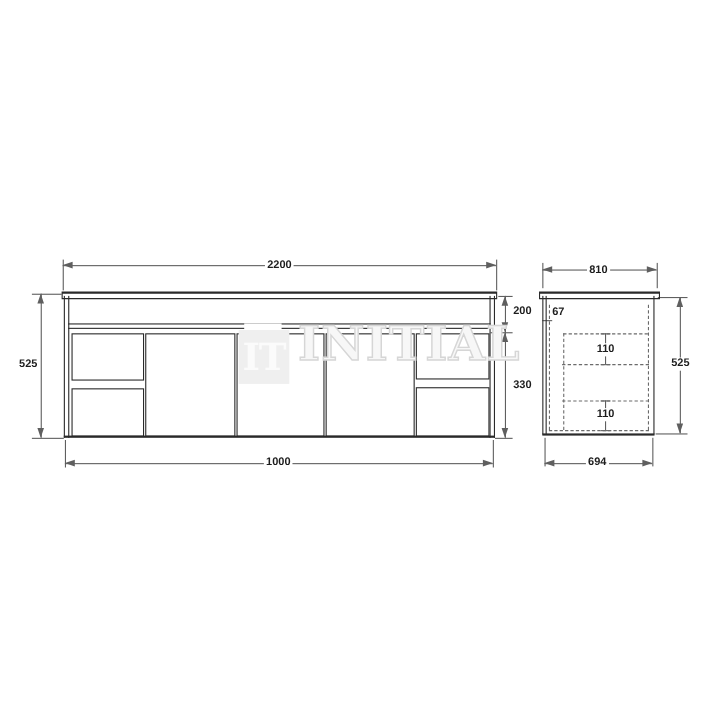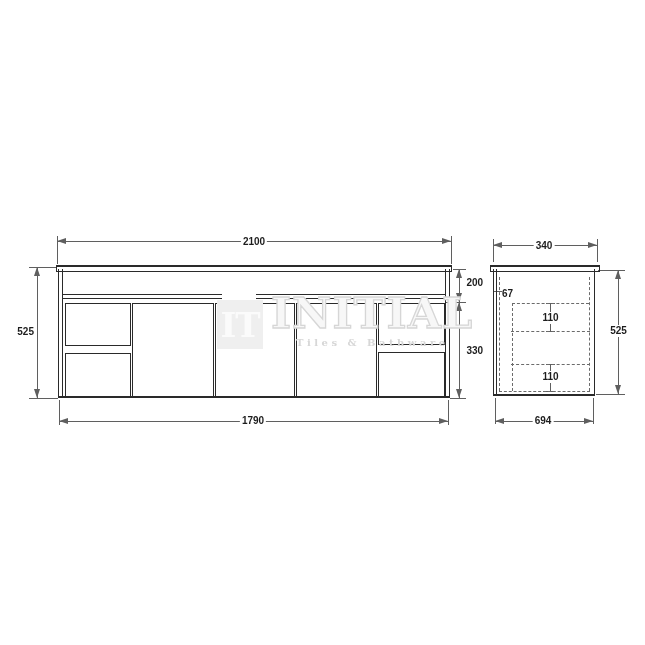"2100" div.dlab { text: 2100 -> 2200 }
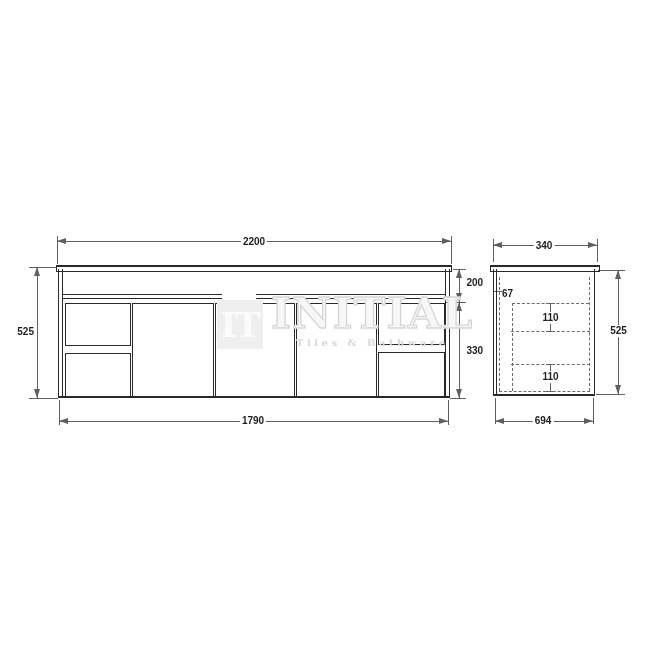"340" div.dlab { text: 340 -> 810 }
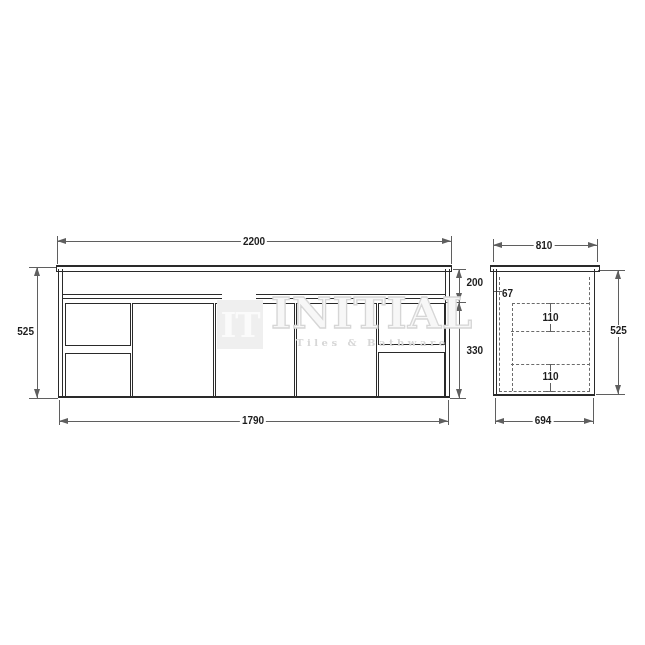"67" div.dlab { top: 294px -> 284px }
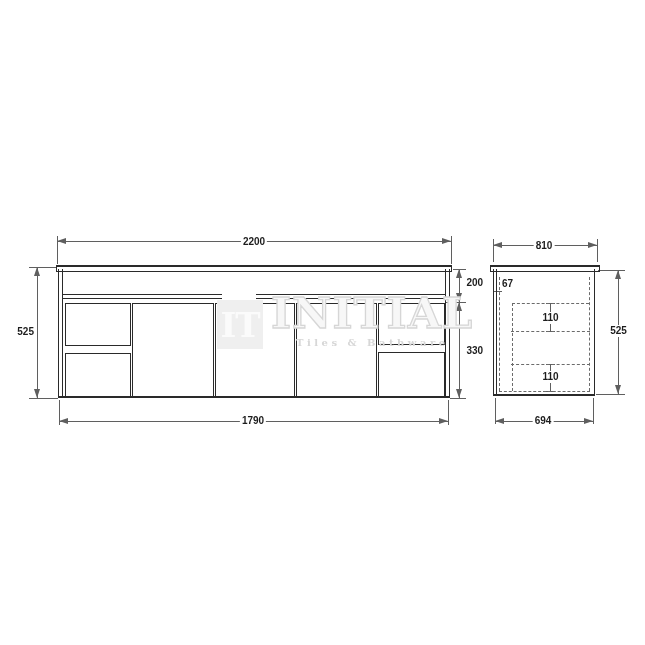"Tiles & Bathware" div.wm-tag { html: <div>Tiles &amp; Bathware</div> -> none }
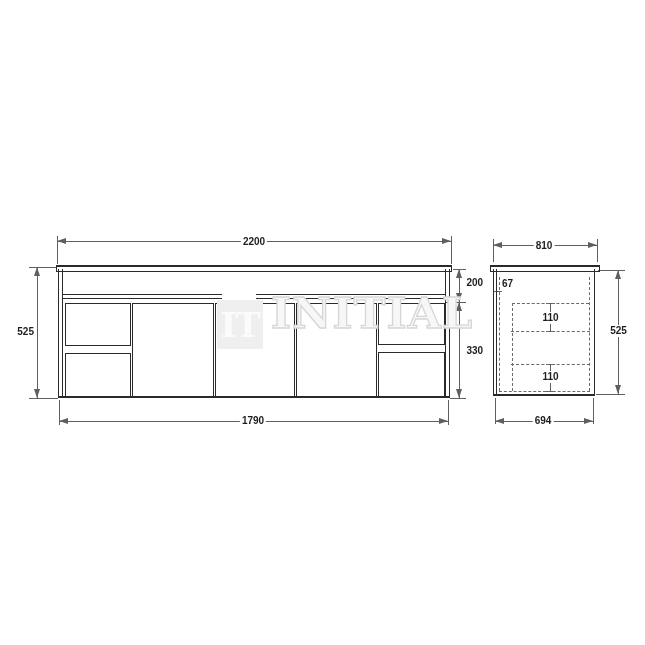"1790" div.dlab { text: 1790 -> 1000 }
